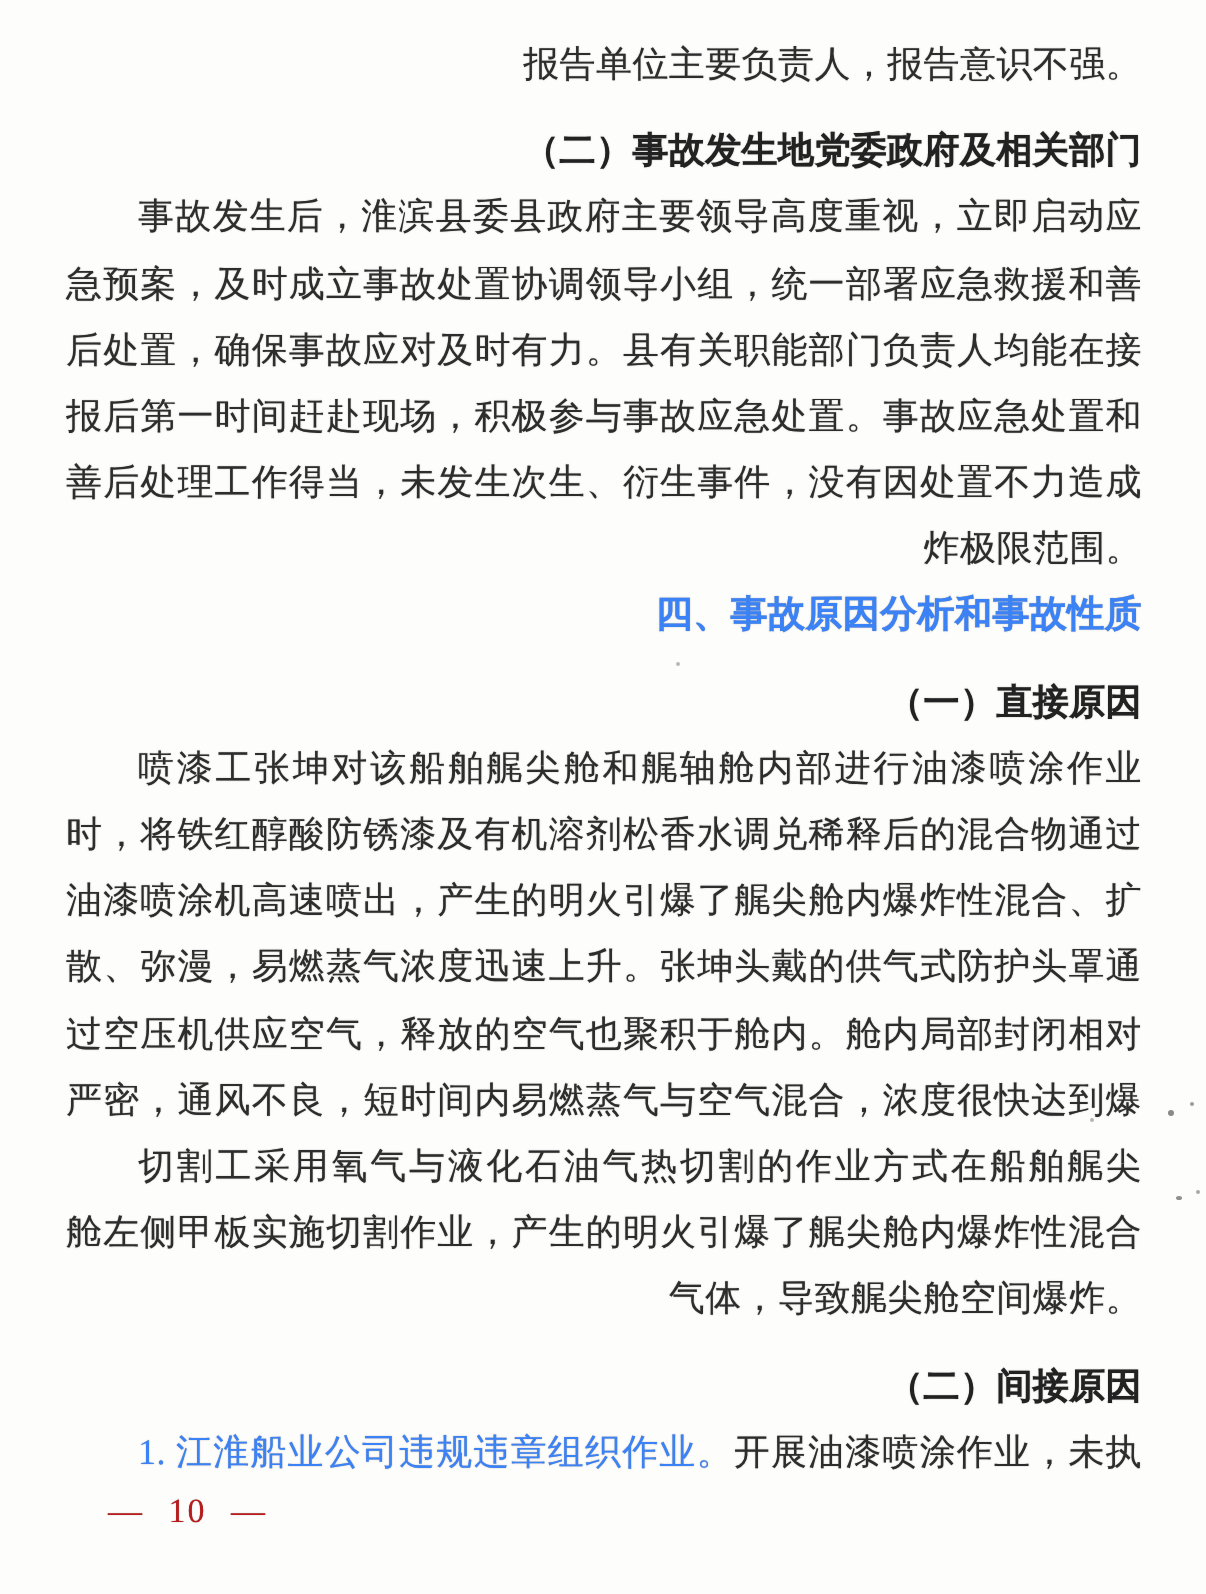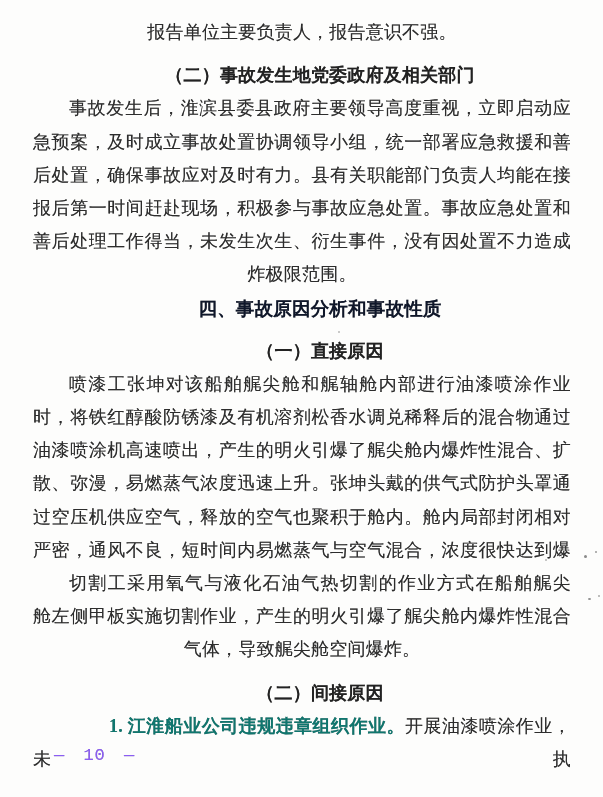"报告单位主要负责人，报告意识不强。" .line { text-align: center -> right }
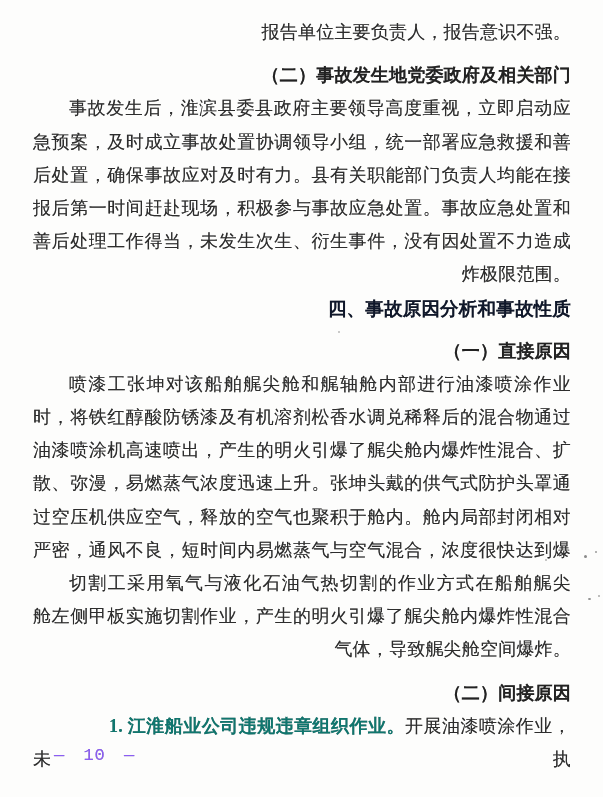"四、事故原因分析和事故性质" .hei { color: #0f172a -> #3b82f6; font-family: Liberation Sans, sans-serif -> Liberation Serif, serif }
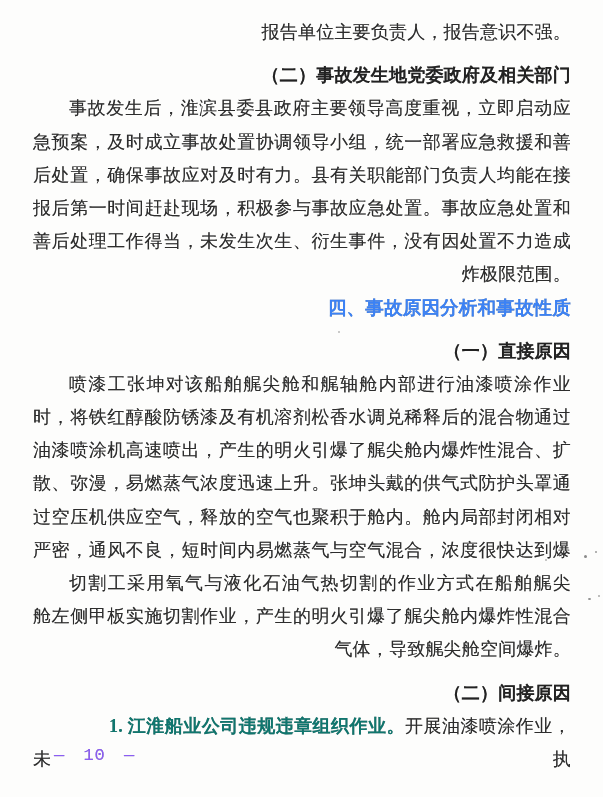"1. 江淮船业公司违规违章组织作业。" .bold-seg { color: #0f766e -> #3b82f6; font-weight: 700 -> 400; margin-left: 40px -> none }
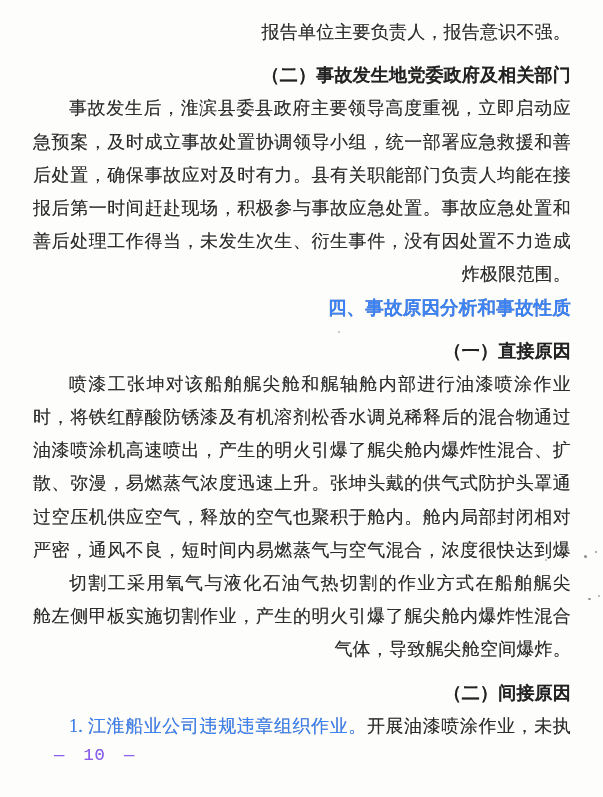"— 10 —" .page-num { color: #8b5cf6 -> #b91c1c; font-family: Liberation Mono, monospace -> none }
